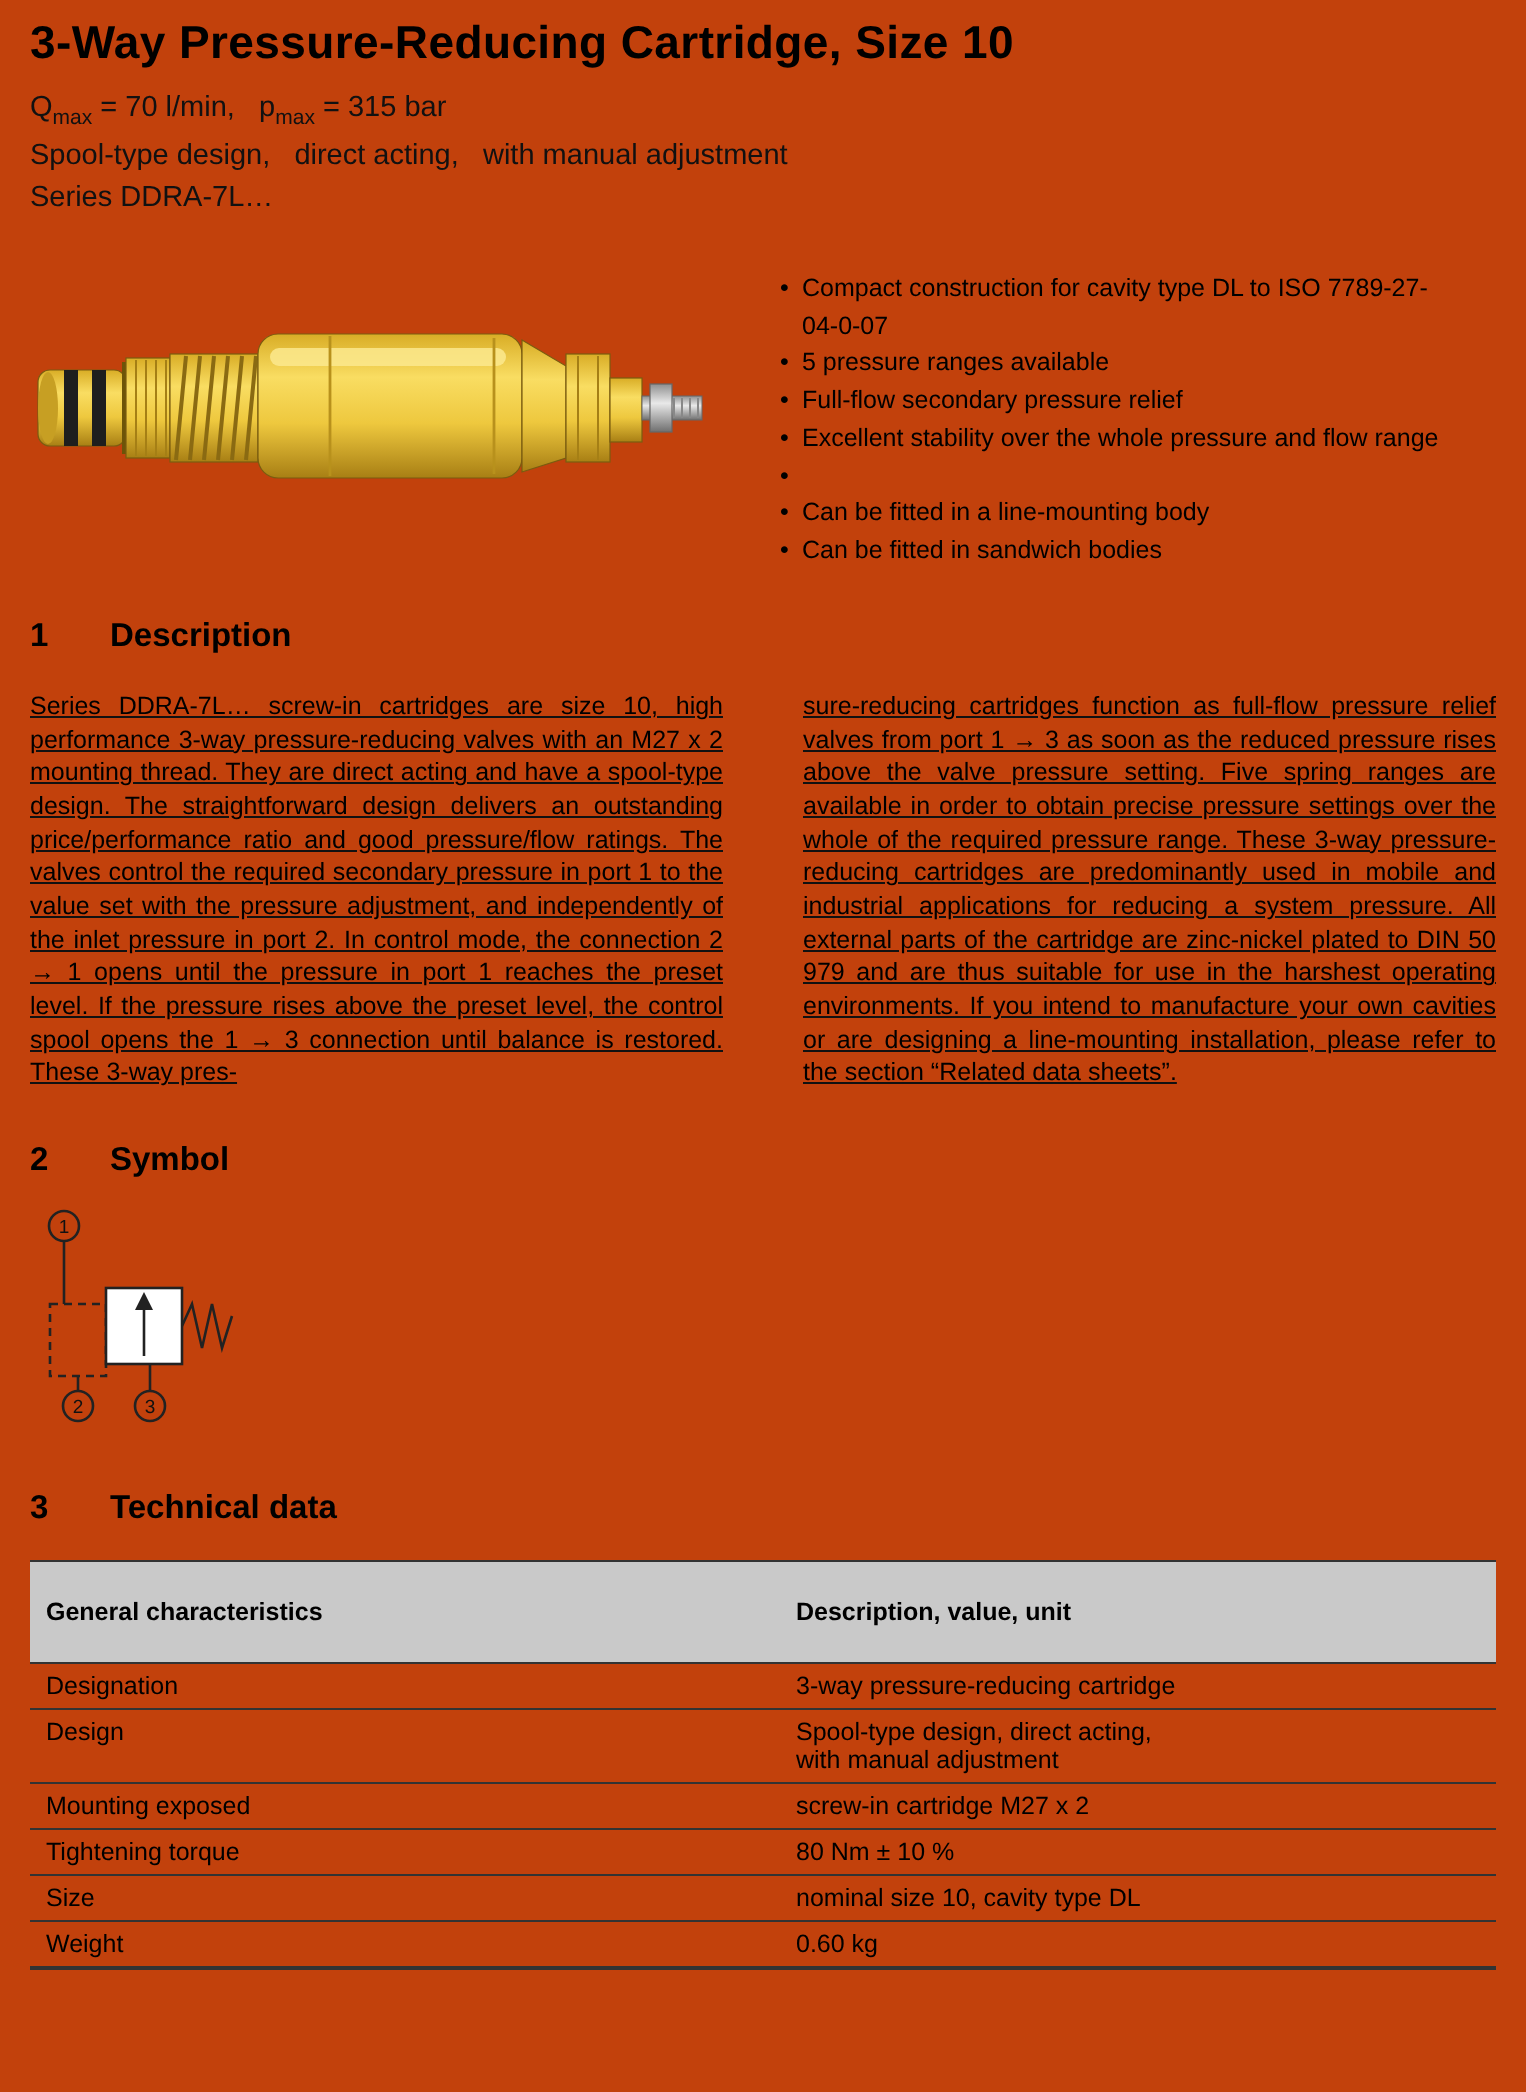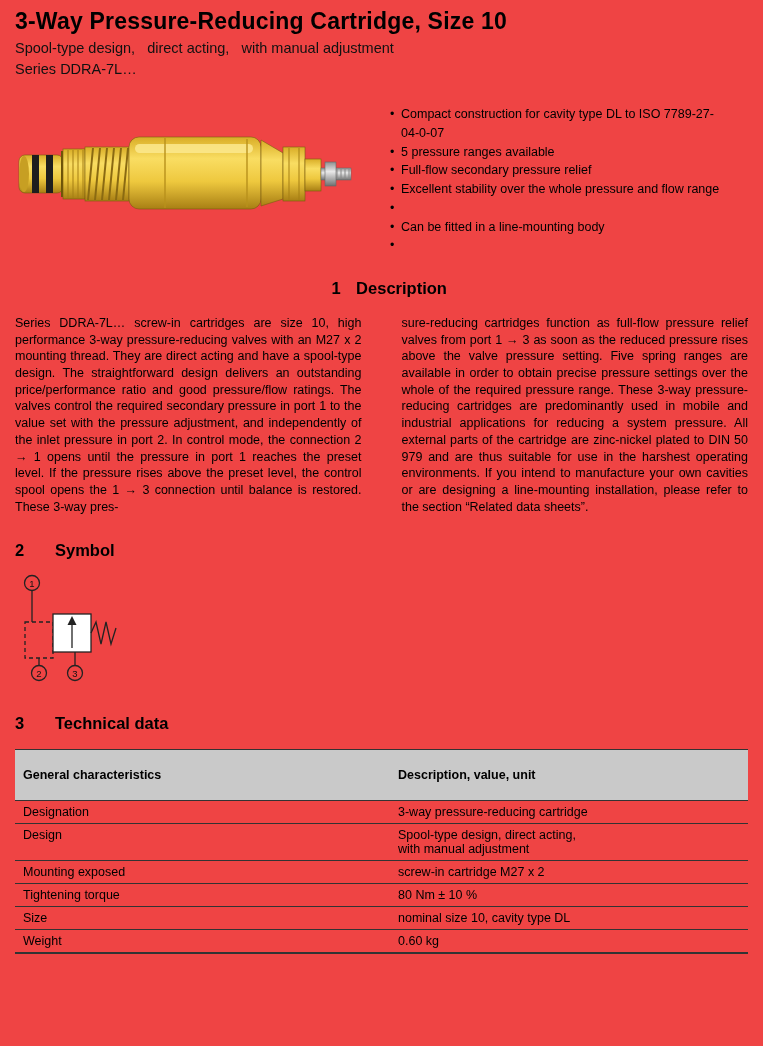"3-Way Pressure-Reducing Cartridge, Size" .page { background: #ef4444 -> #c2410c }
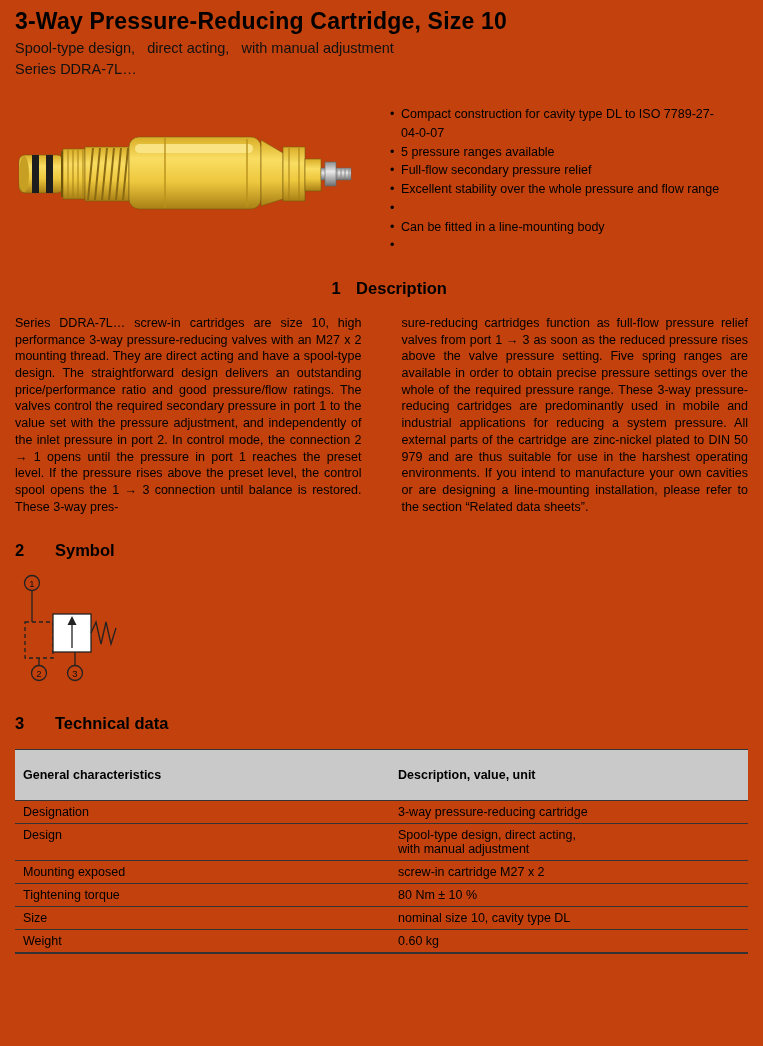"Qmax = 70 l/min, pmax" div.specline { html: none -> <div><span>Q</span><sub>max</sub><span> = 70 l/min, </span><span>p</span><sub>max</sub><span> = 315 bar</span></div> }
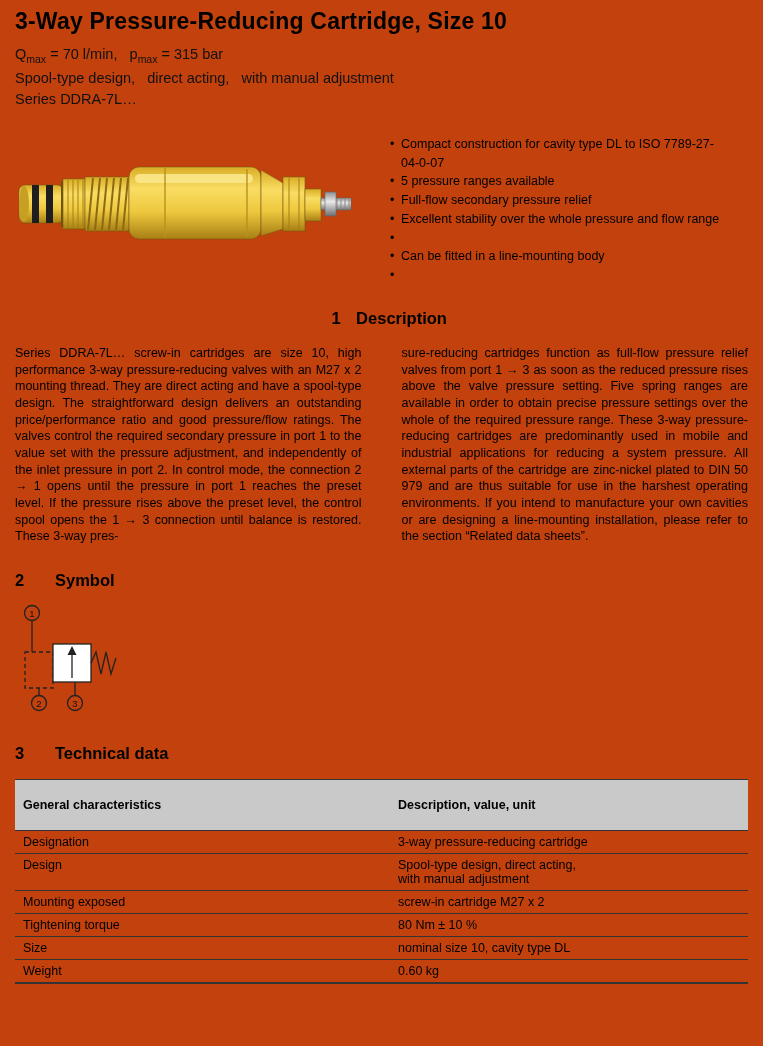"Can be fitted in sandwich" span { html: none -> <span>Can be fitted in sandwich bodies</span> }
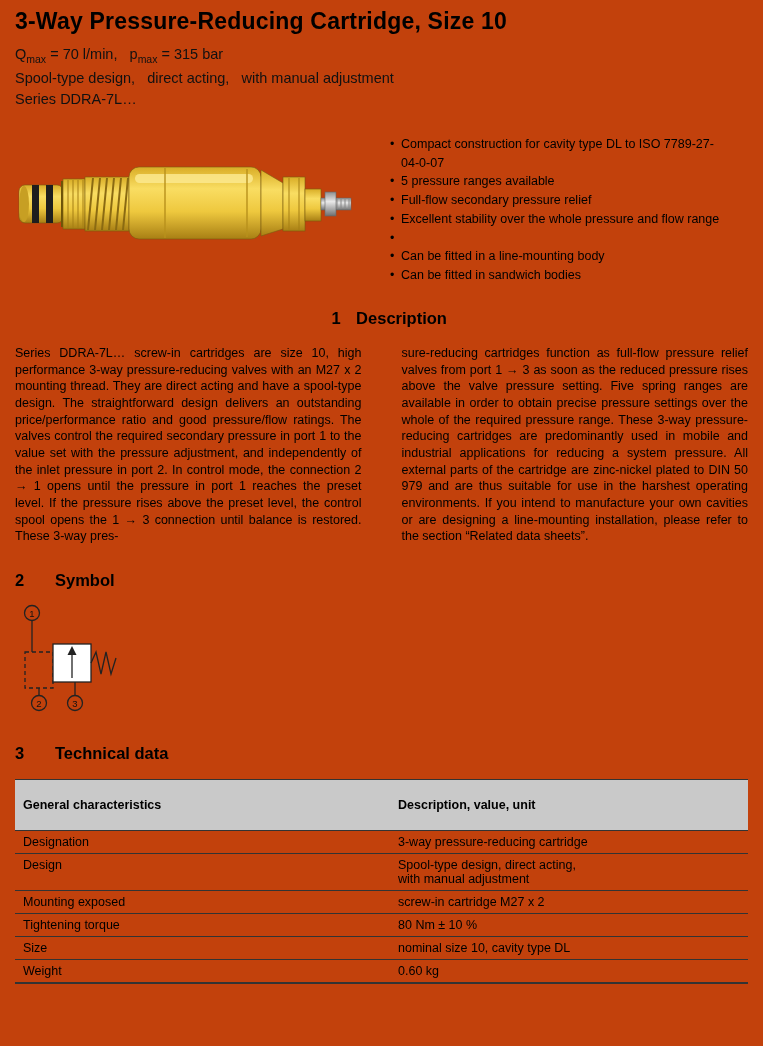"1 Description" .sh1 { text-align: center -> none }
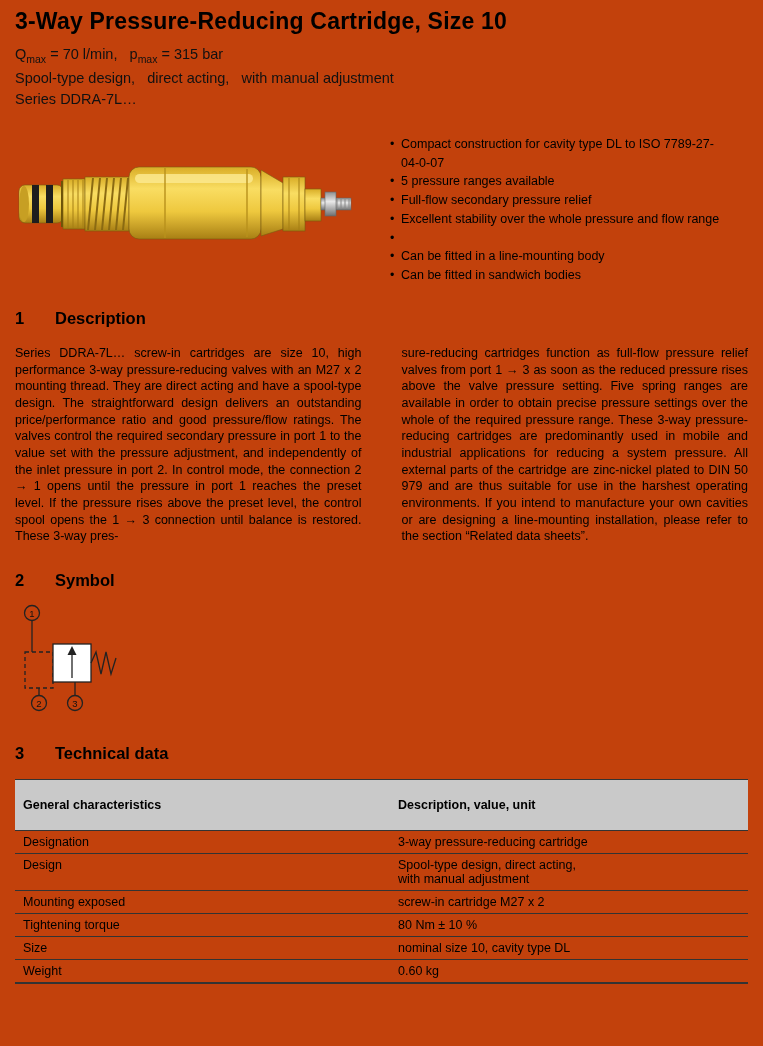"Series DDRA-7L… screw-in cartridges are" .desc-cols { text-decoration: none -> underline }
